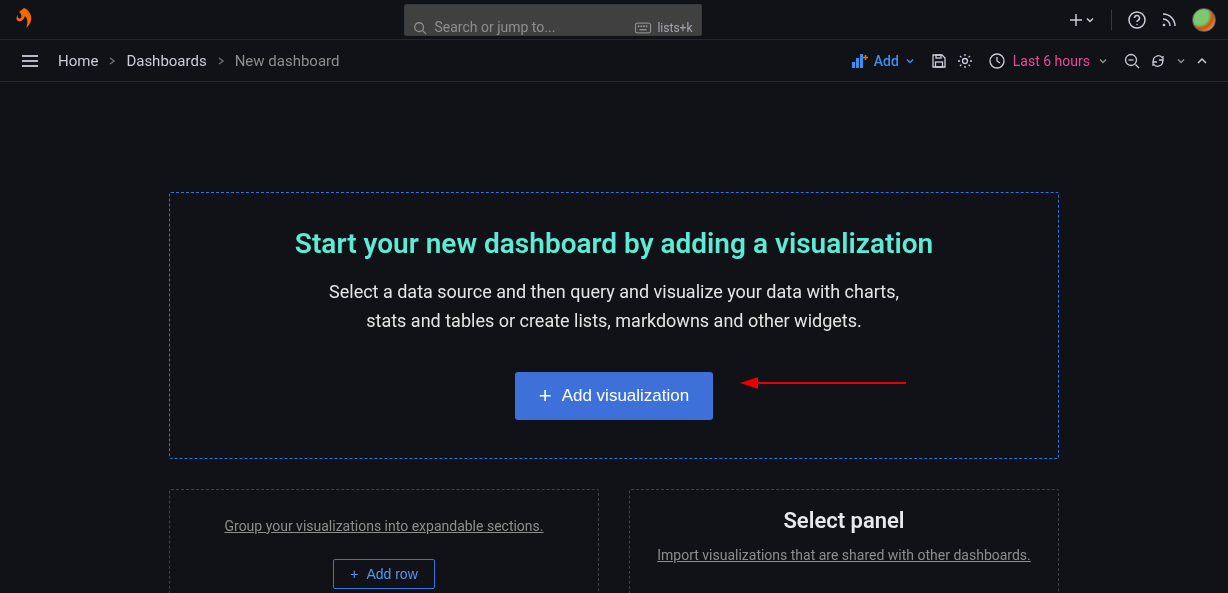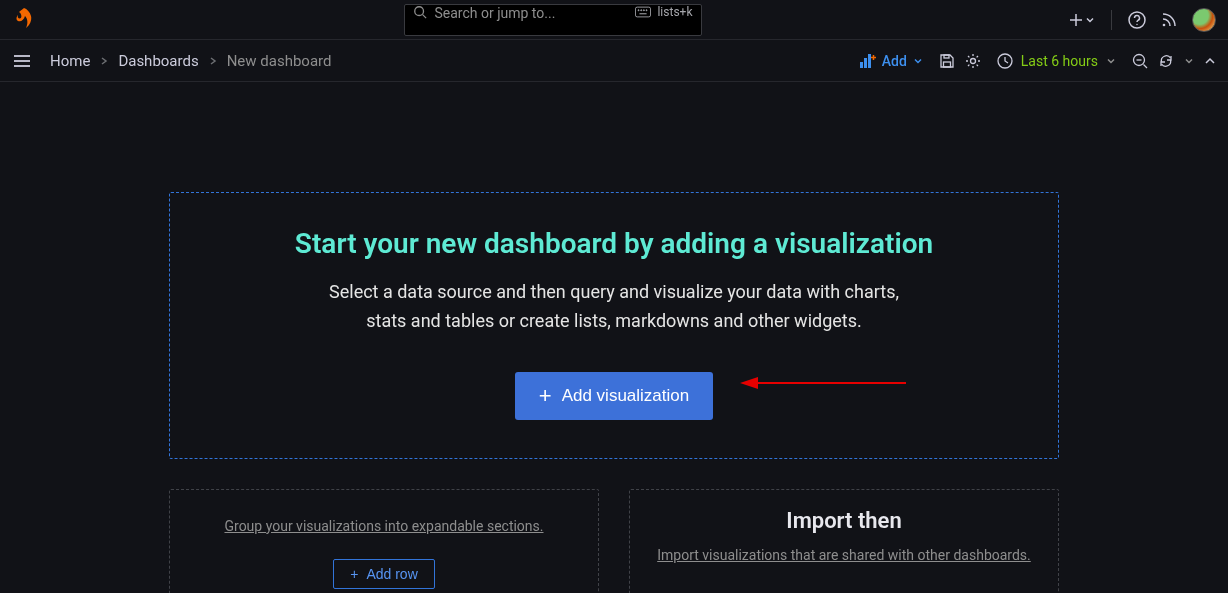"Search or jump to..." .search-box { align-items: flex-start -> flex-end; background: #000000 -> #404040 }
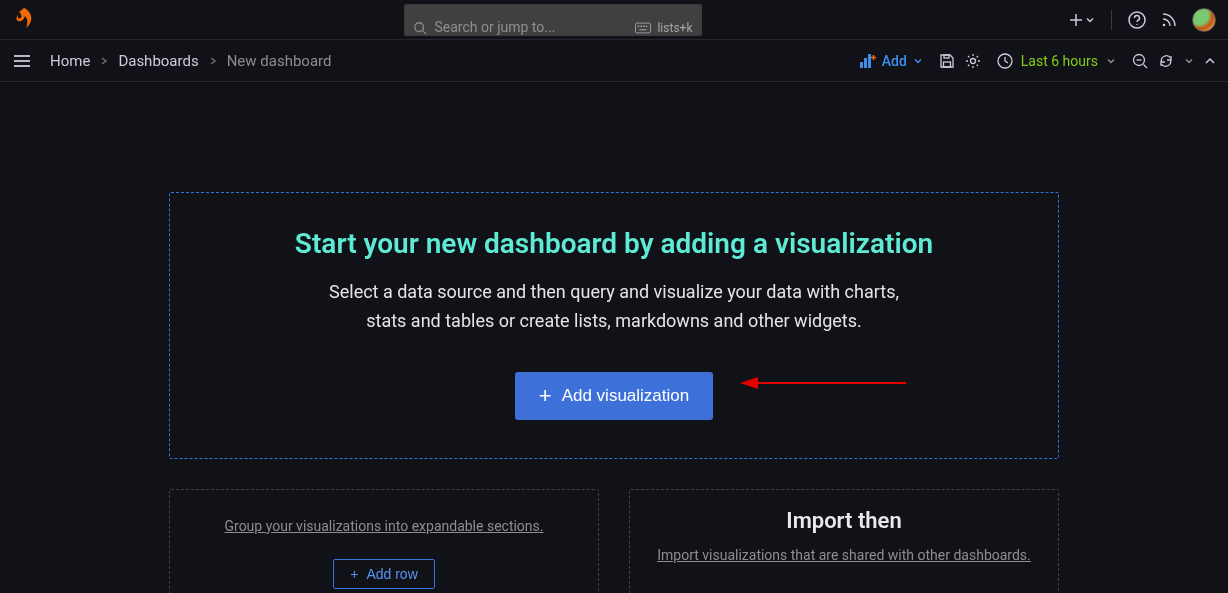"Home" .sub-bar { padding: 0 12px -> 0 20px }
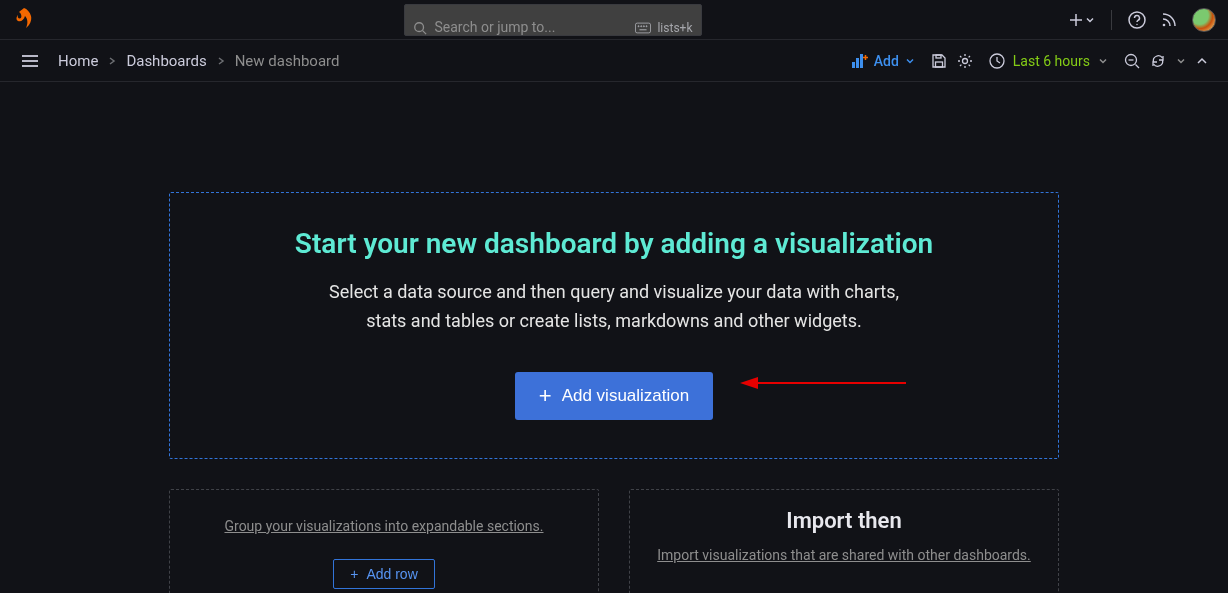"Last 6 hours" .time-picker { color: #84cc16 -> #ec4899 }
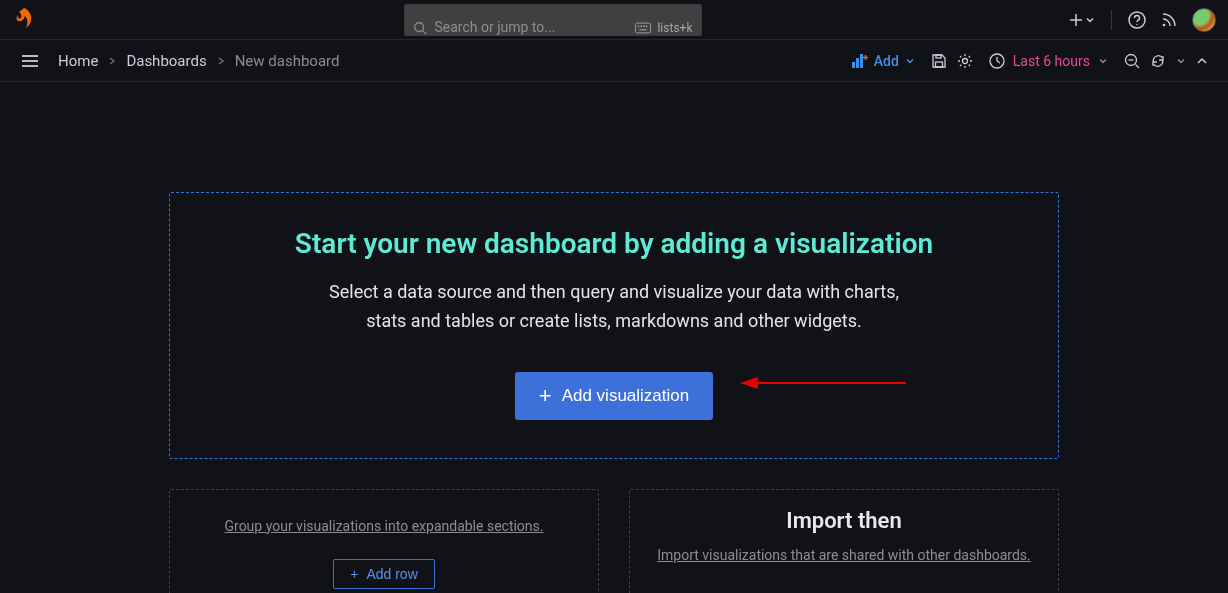"Import then" h2 { text: Import then -> Select panel }
